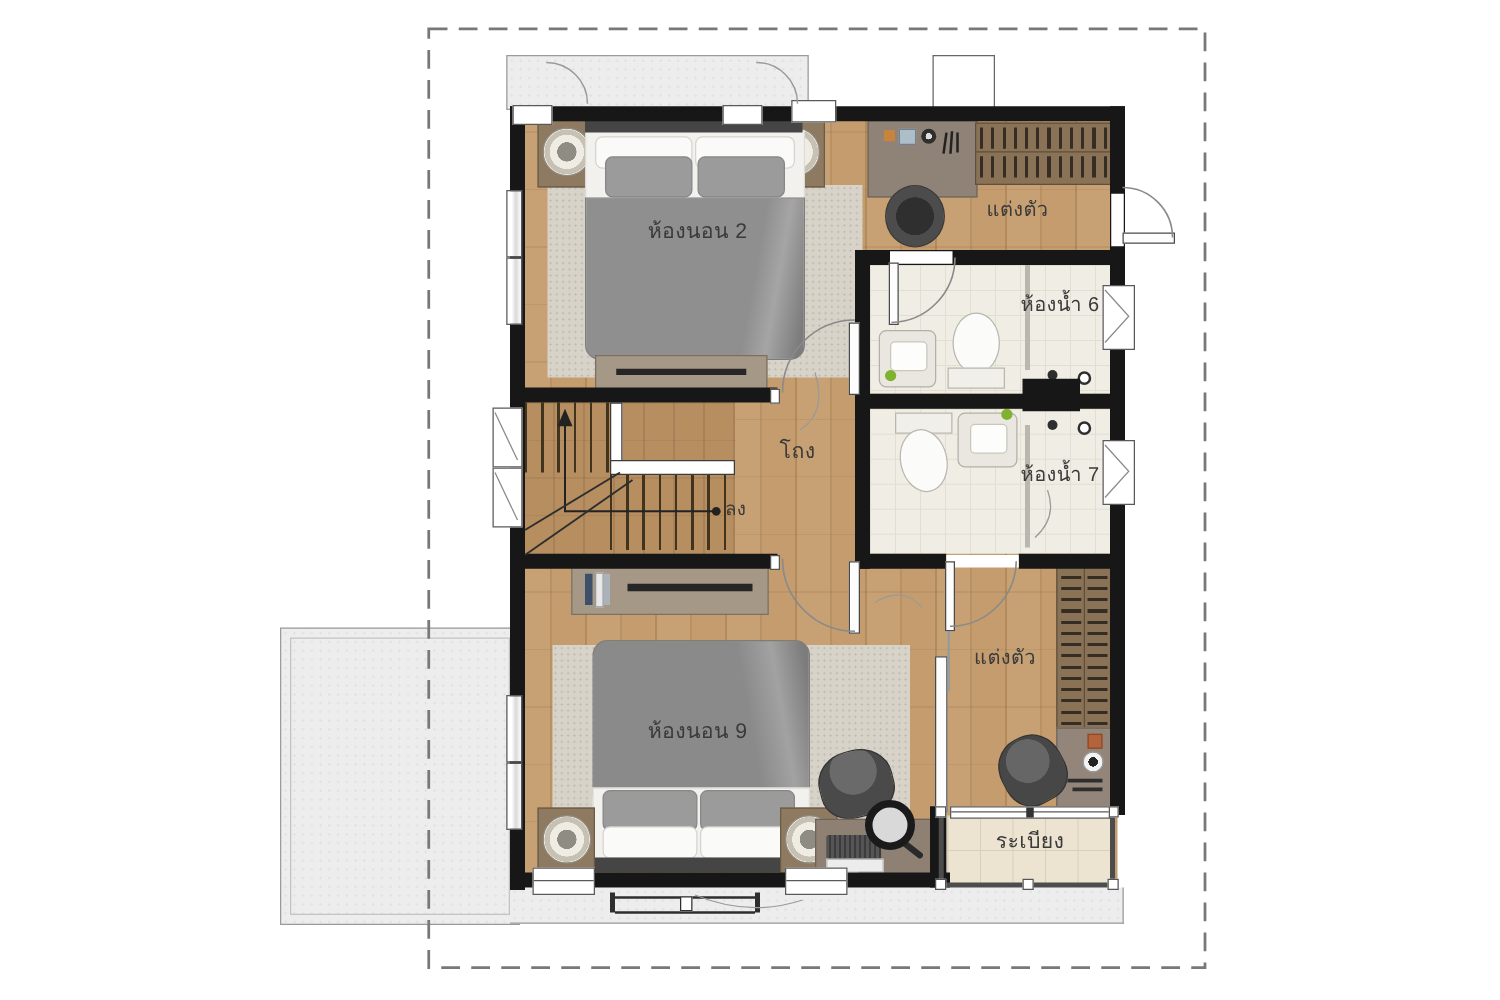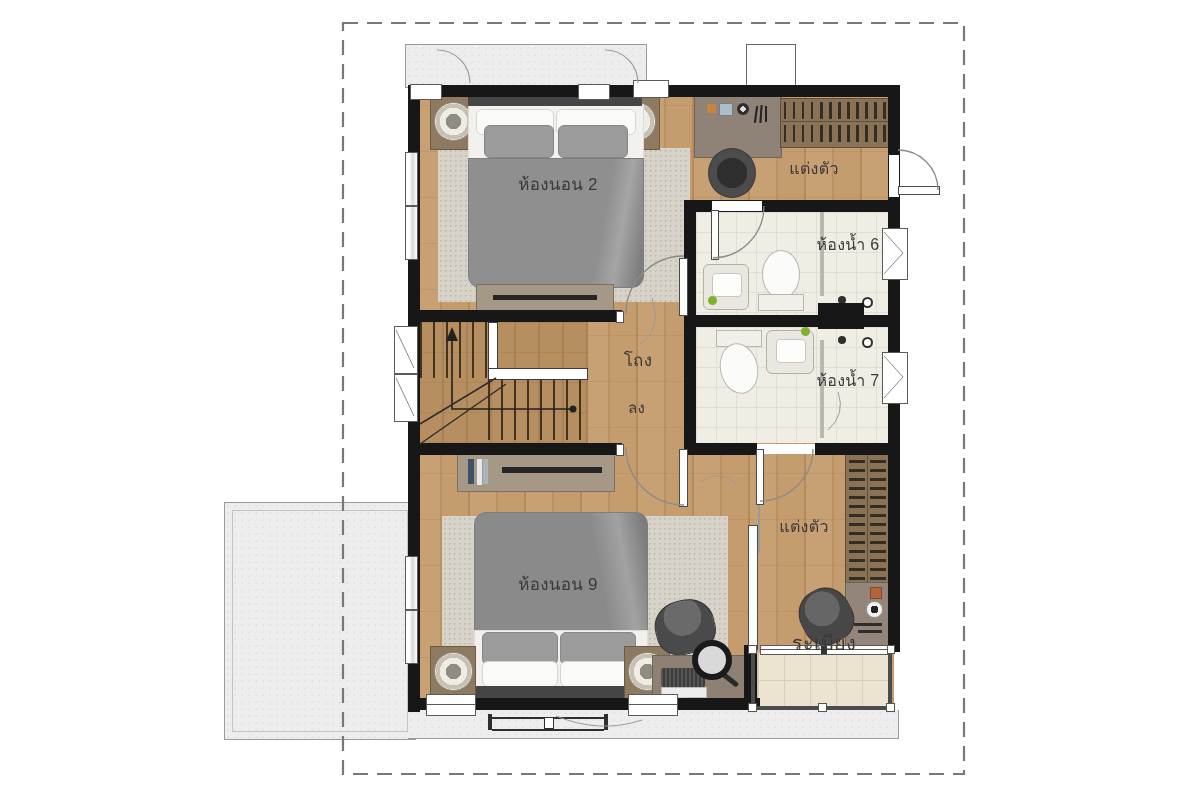"ลง" div.lbl { margin-left: 48px -> none }
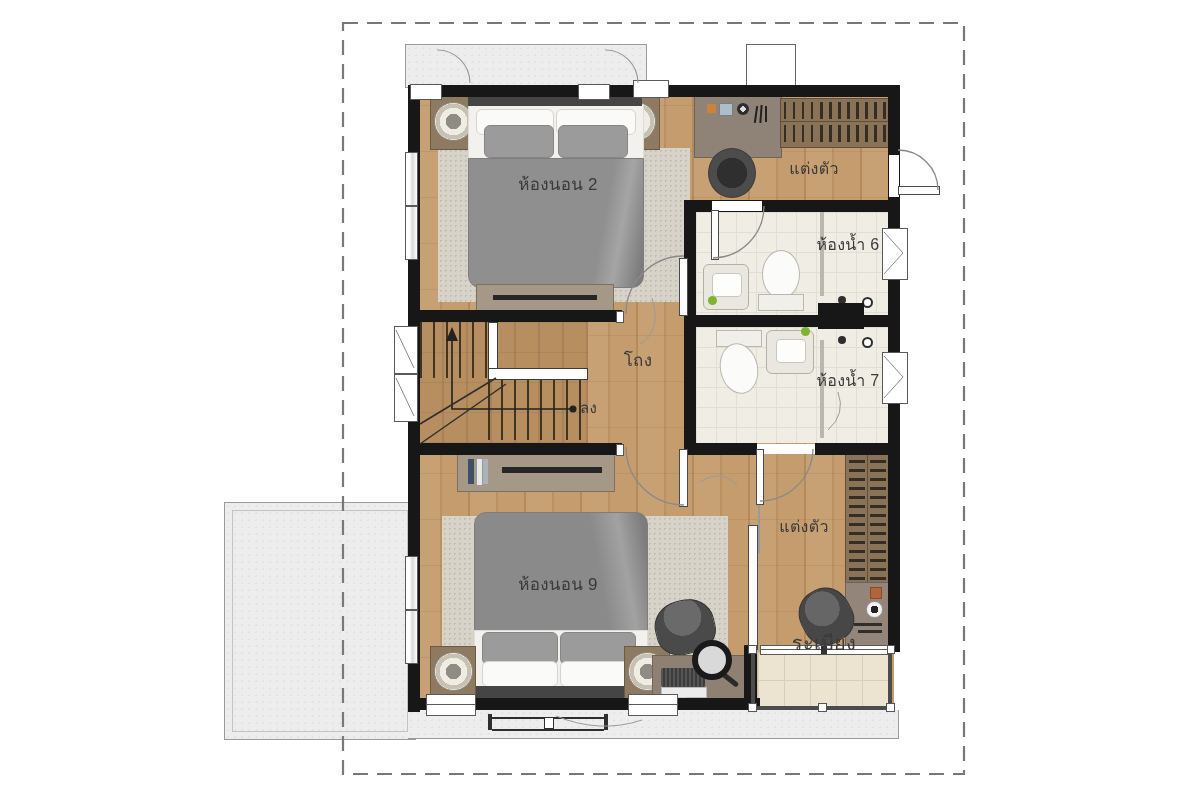"ระเบียง" div.lbl { font-size: 20px -> 17px; top: 632px -> 664px }
